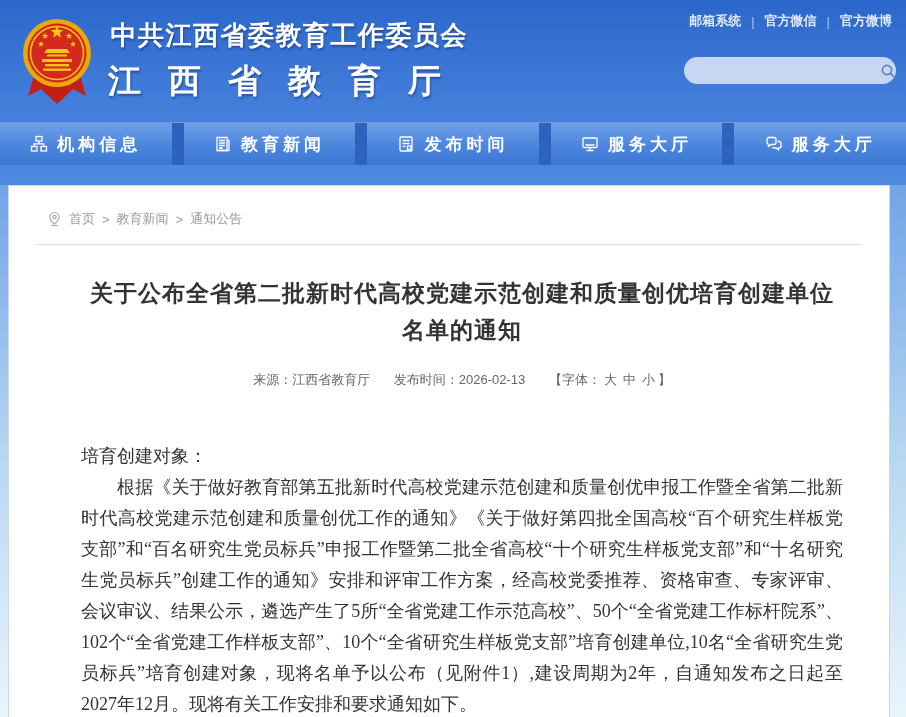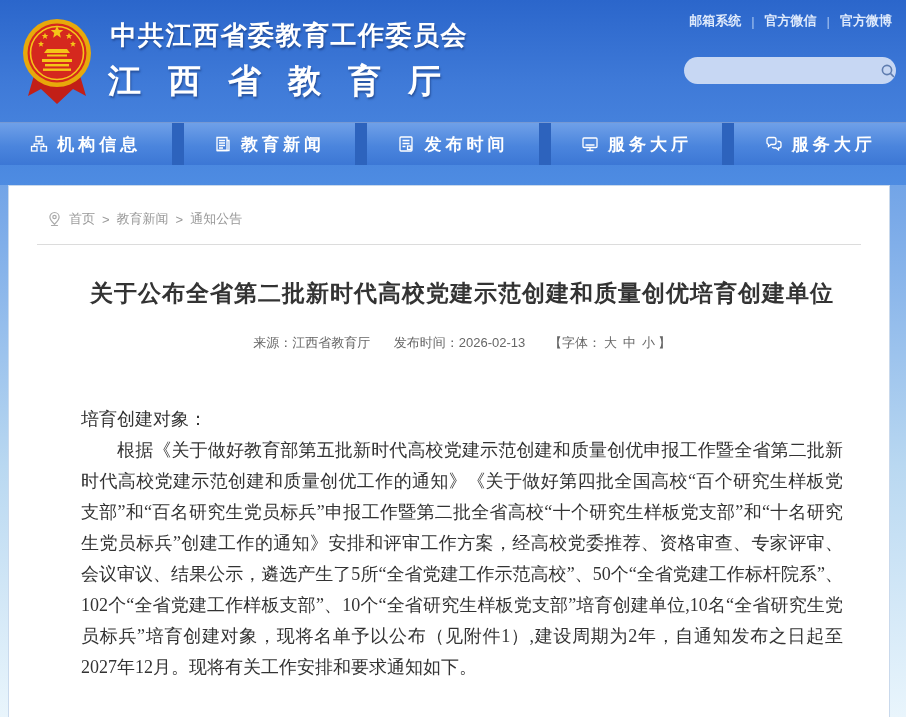"名单的通知" span { html: none -> <span>名单的通知</span> }
